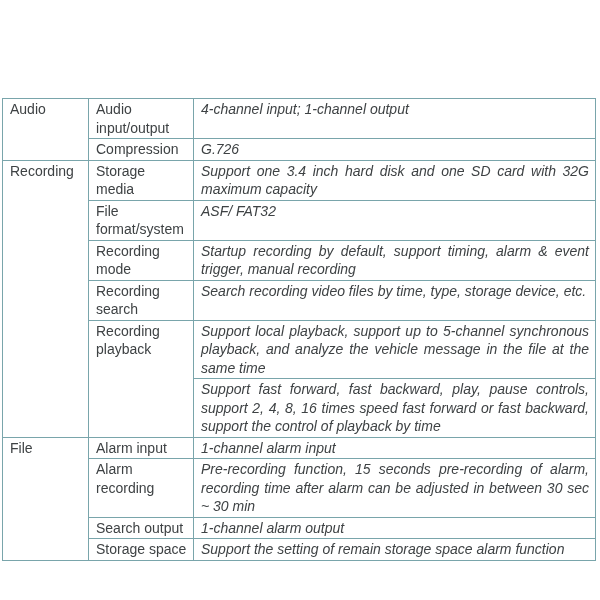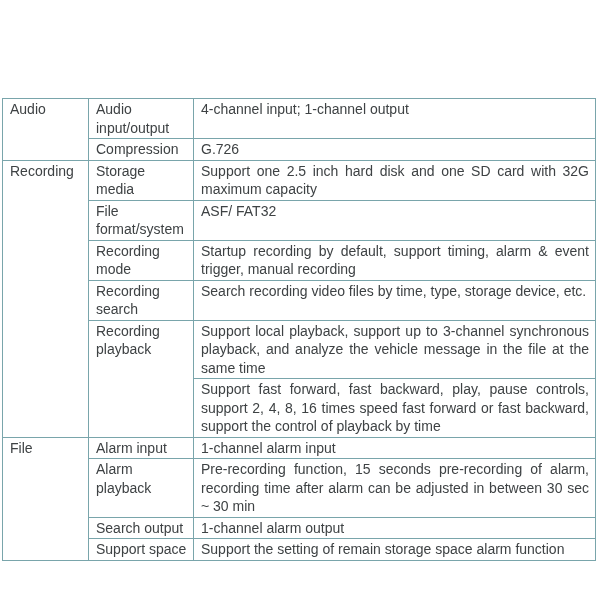"4-channel input; 1-channel output" td.desc { font-style: none -> italic }
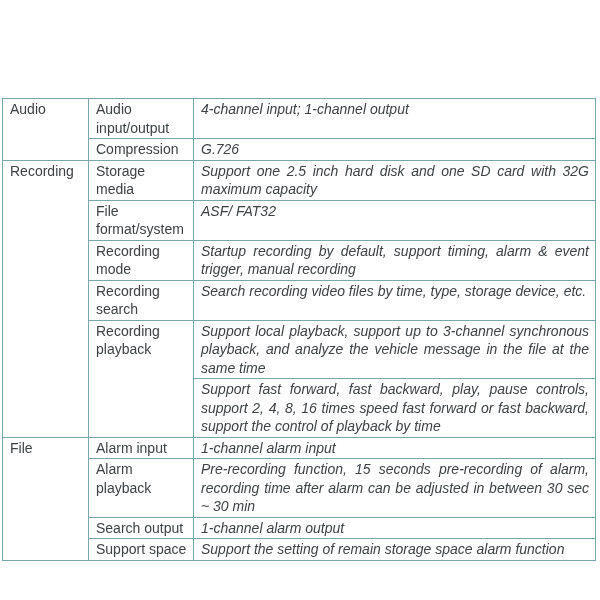"Support one 2.5 inch hard" td.desc { text: 2.5 -> 3.4 }
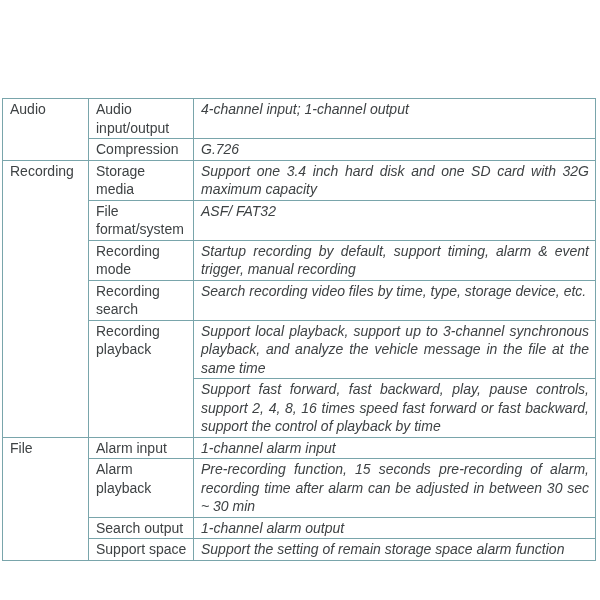"Support local playback, support up" td.desc { text: 3-channel -> 5-channel }
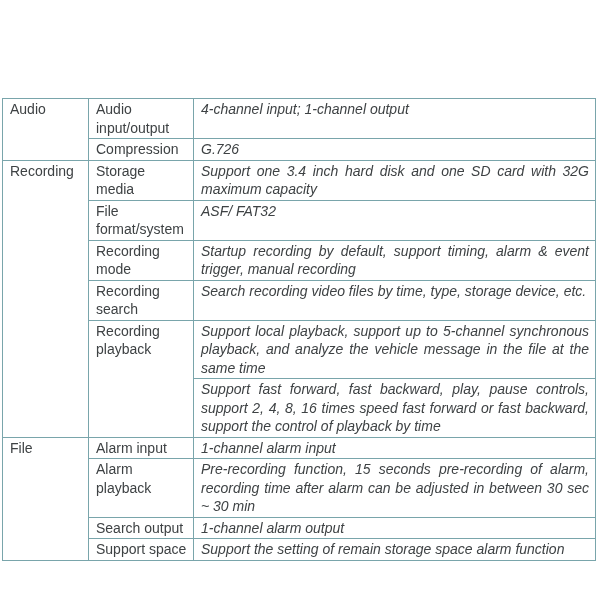"Alarm playback" td.sub { text: playback -> recording }
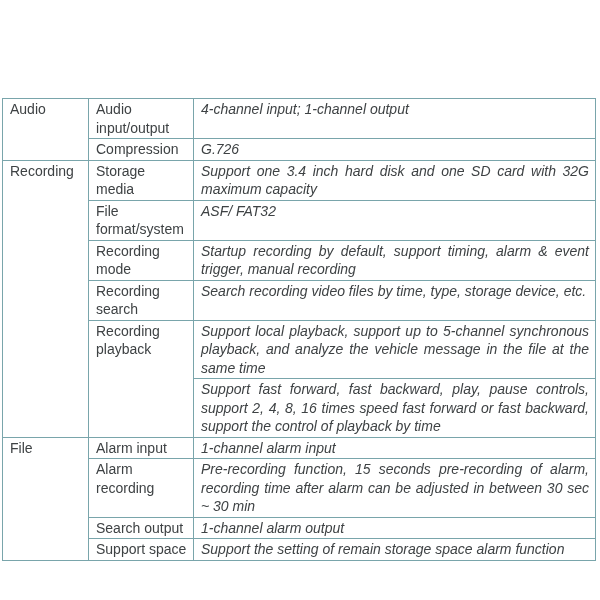"Support space" td.sub { text: Support -> Storage }
